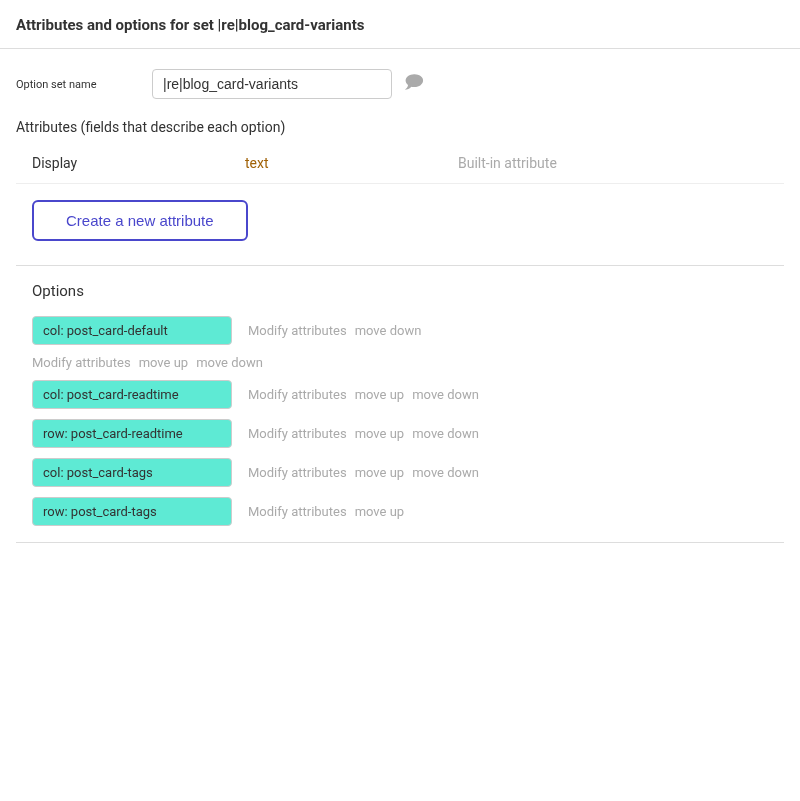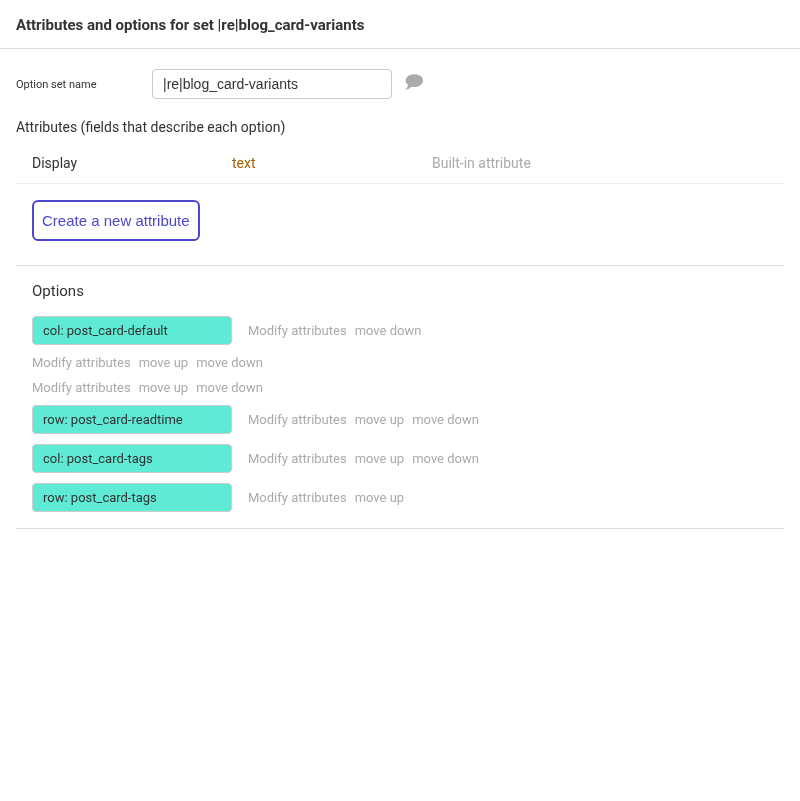"Display" .attributes-header { gap: 0 -> 13px }
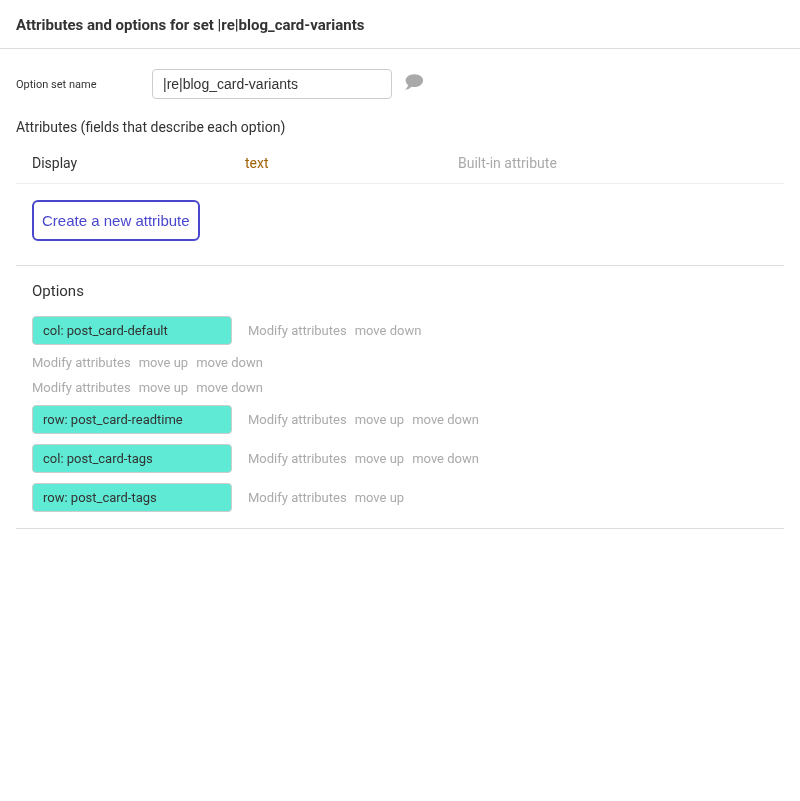"Create a new attribute" .create-btn { padding: 10px 8px -> 10px 32px }
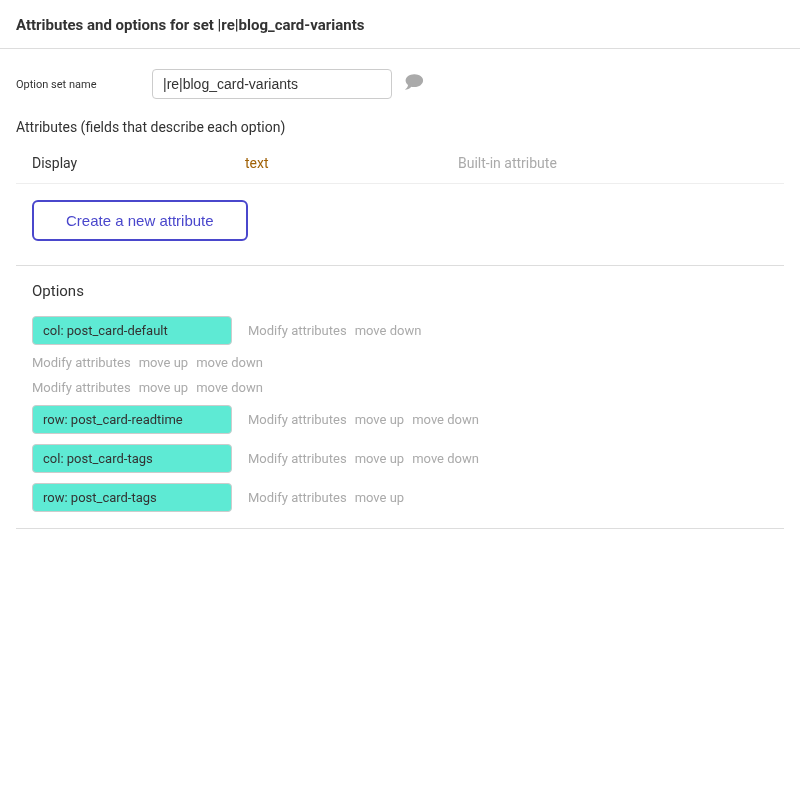"col: post_card-readtime" div.option-tag { html: none -> <div>col: post_card-readtime</div> }
